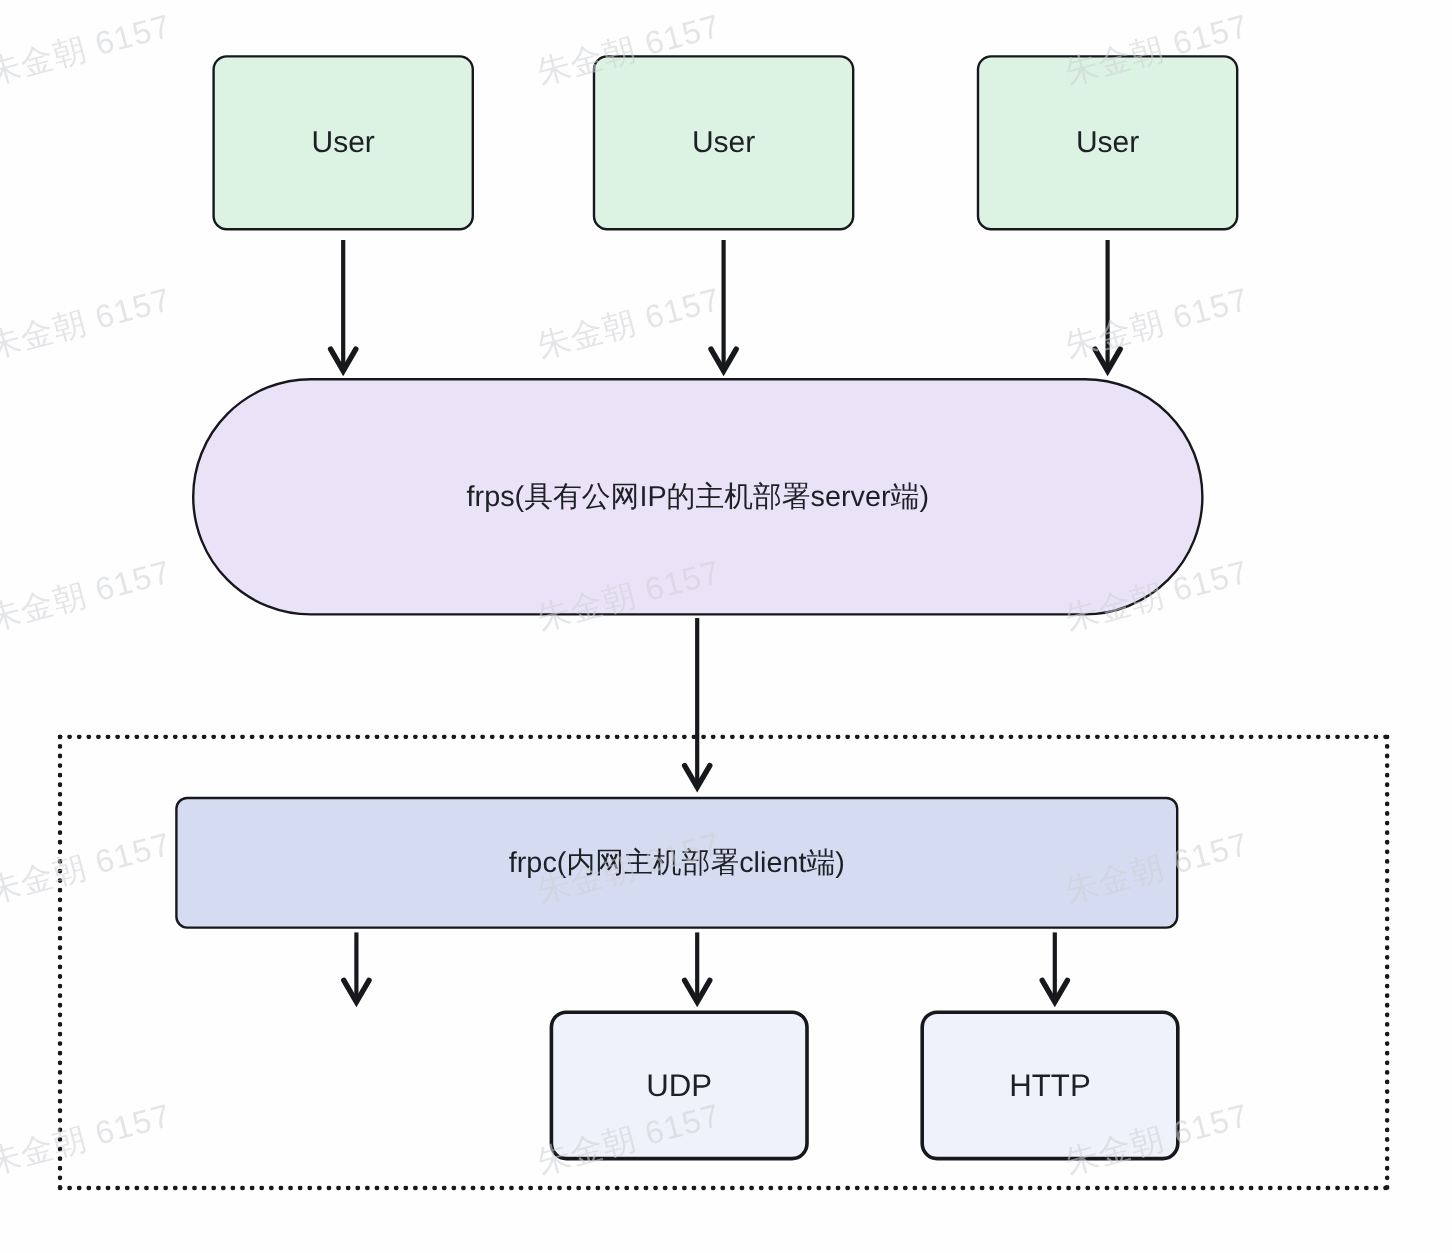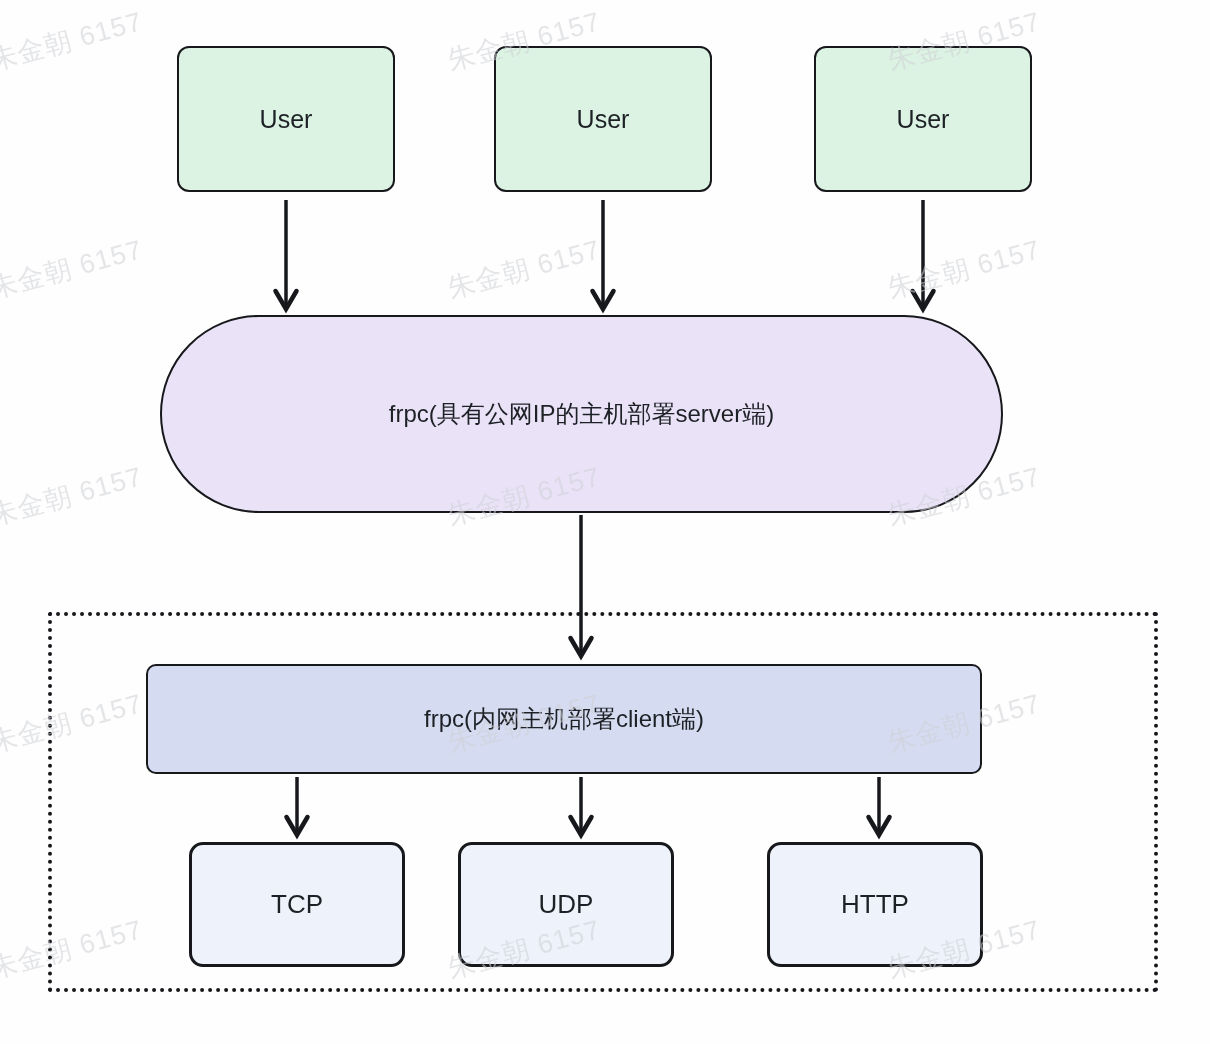"frpc(具有公网IP的主机部署server端)" span { text: frpc -> frps }
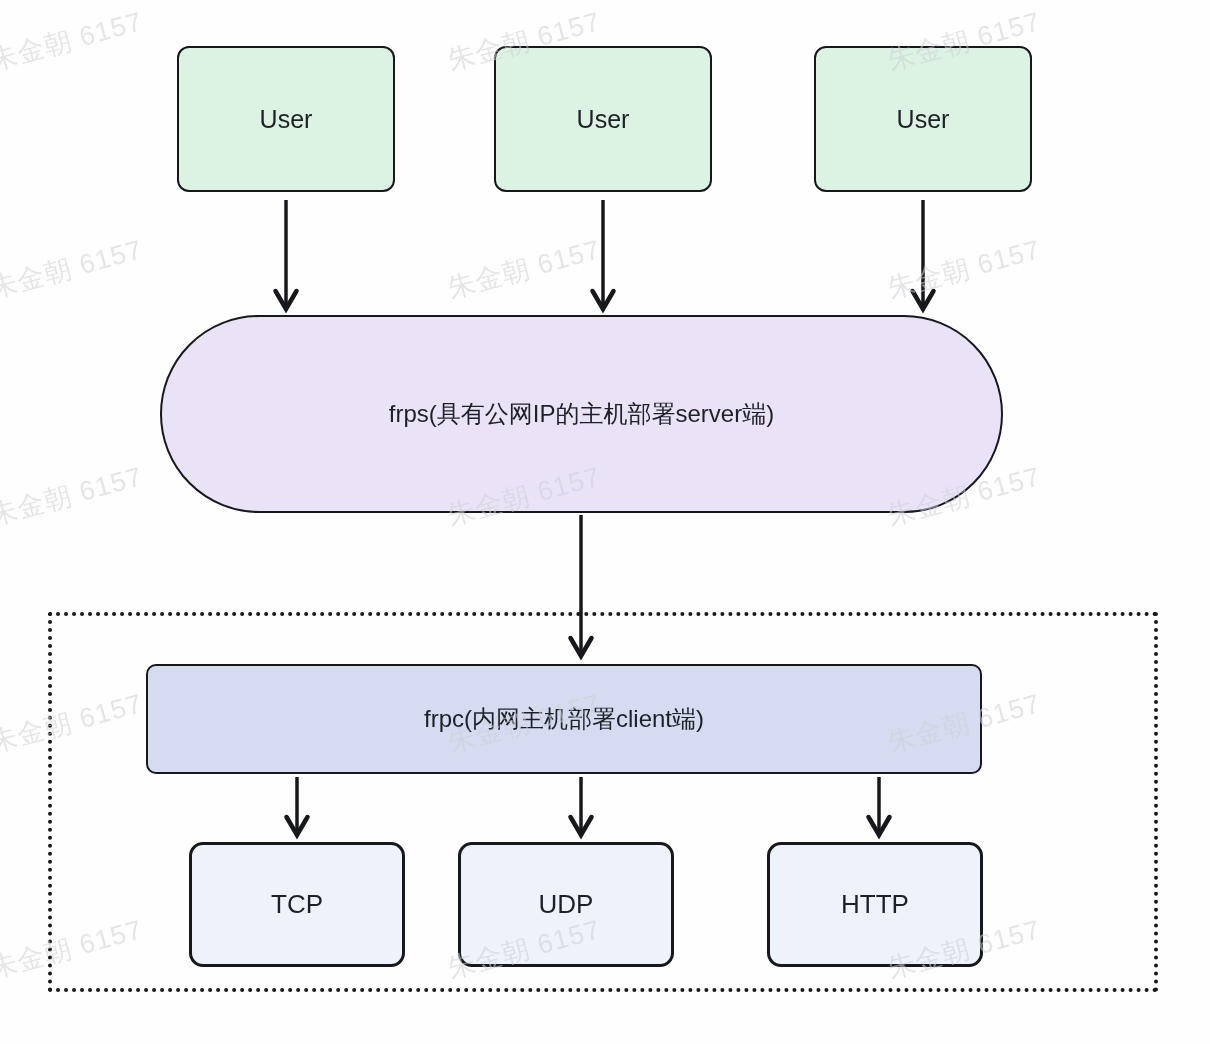"TCP" div.node { html: <div> <span>TCP</span> </div> -> none }
